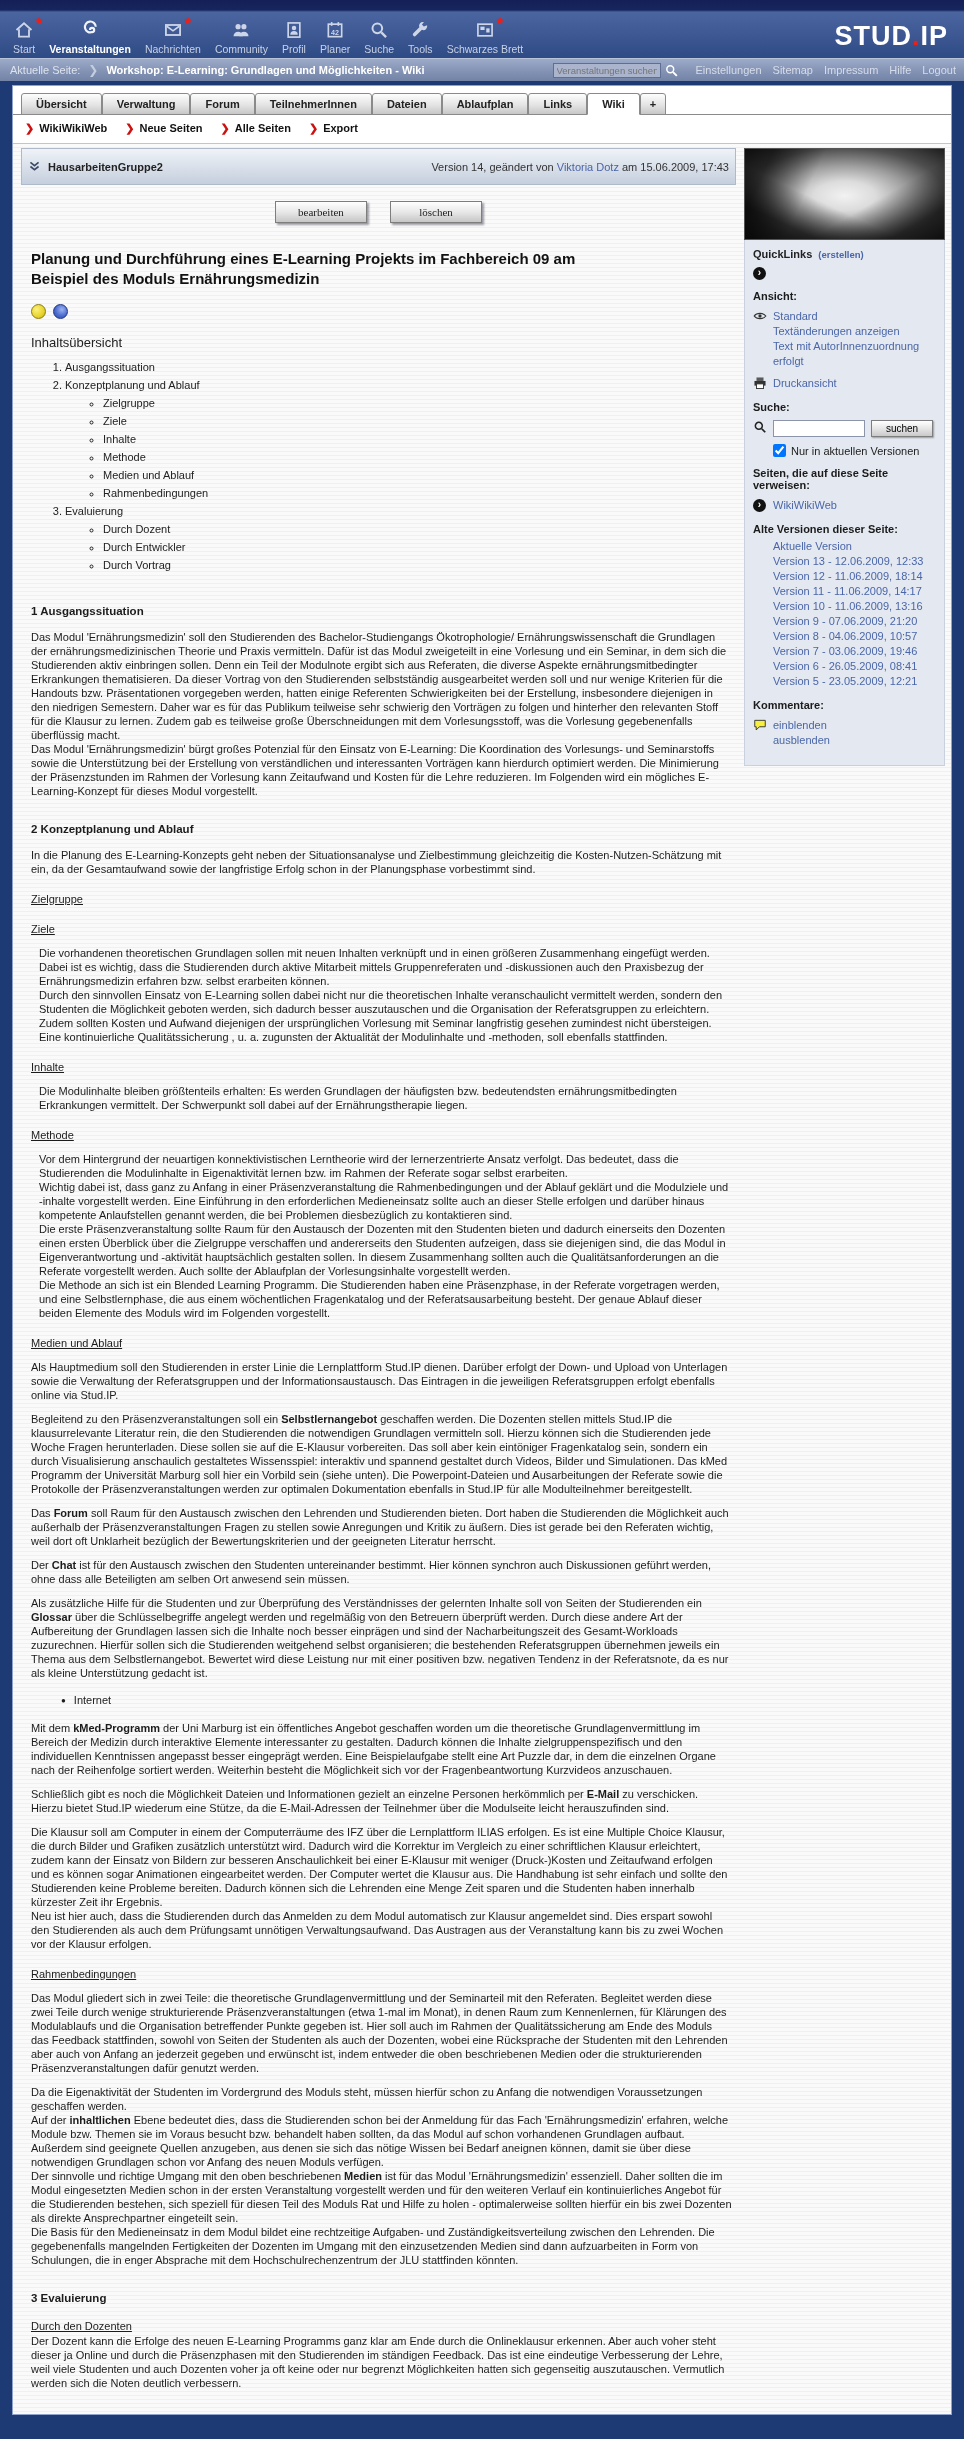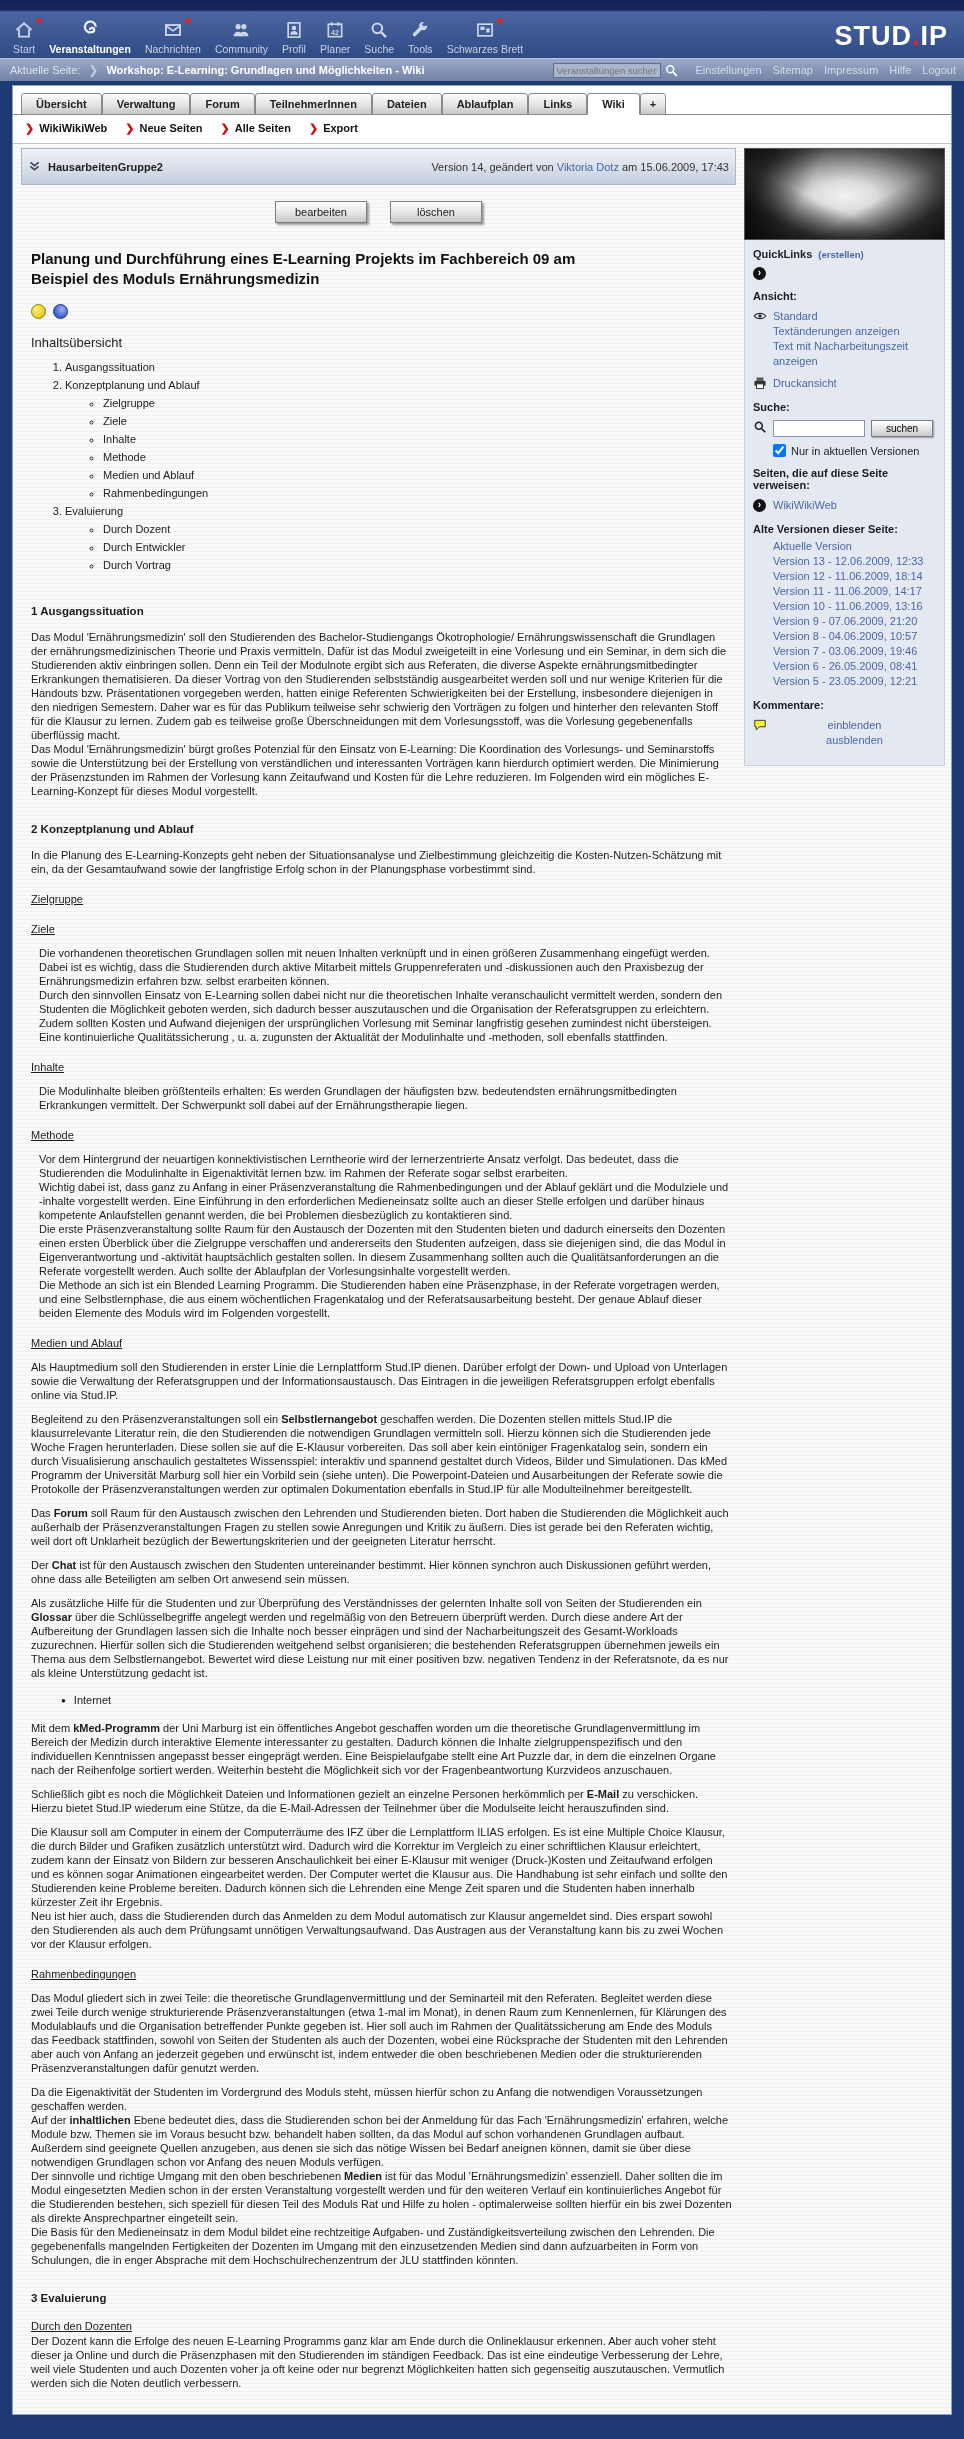"bearbeiten" .btn { font-family: Liberation Sans, sans-serif -> Liberation Serif, serif }
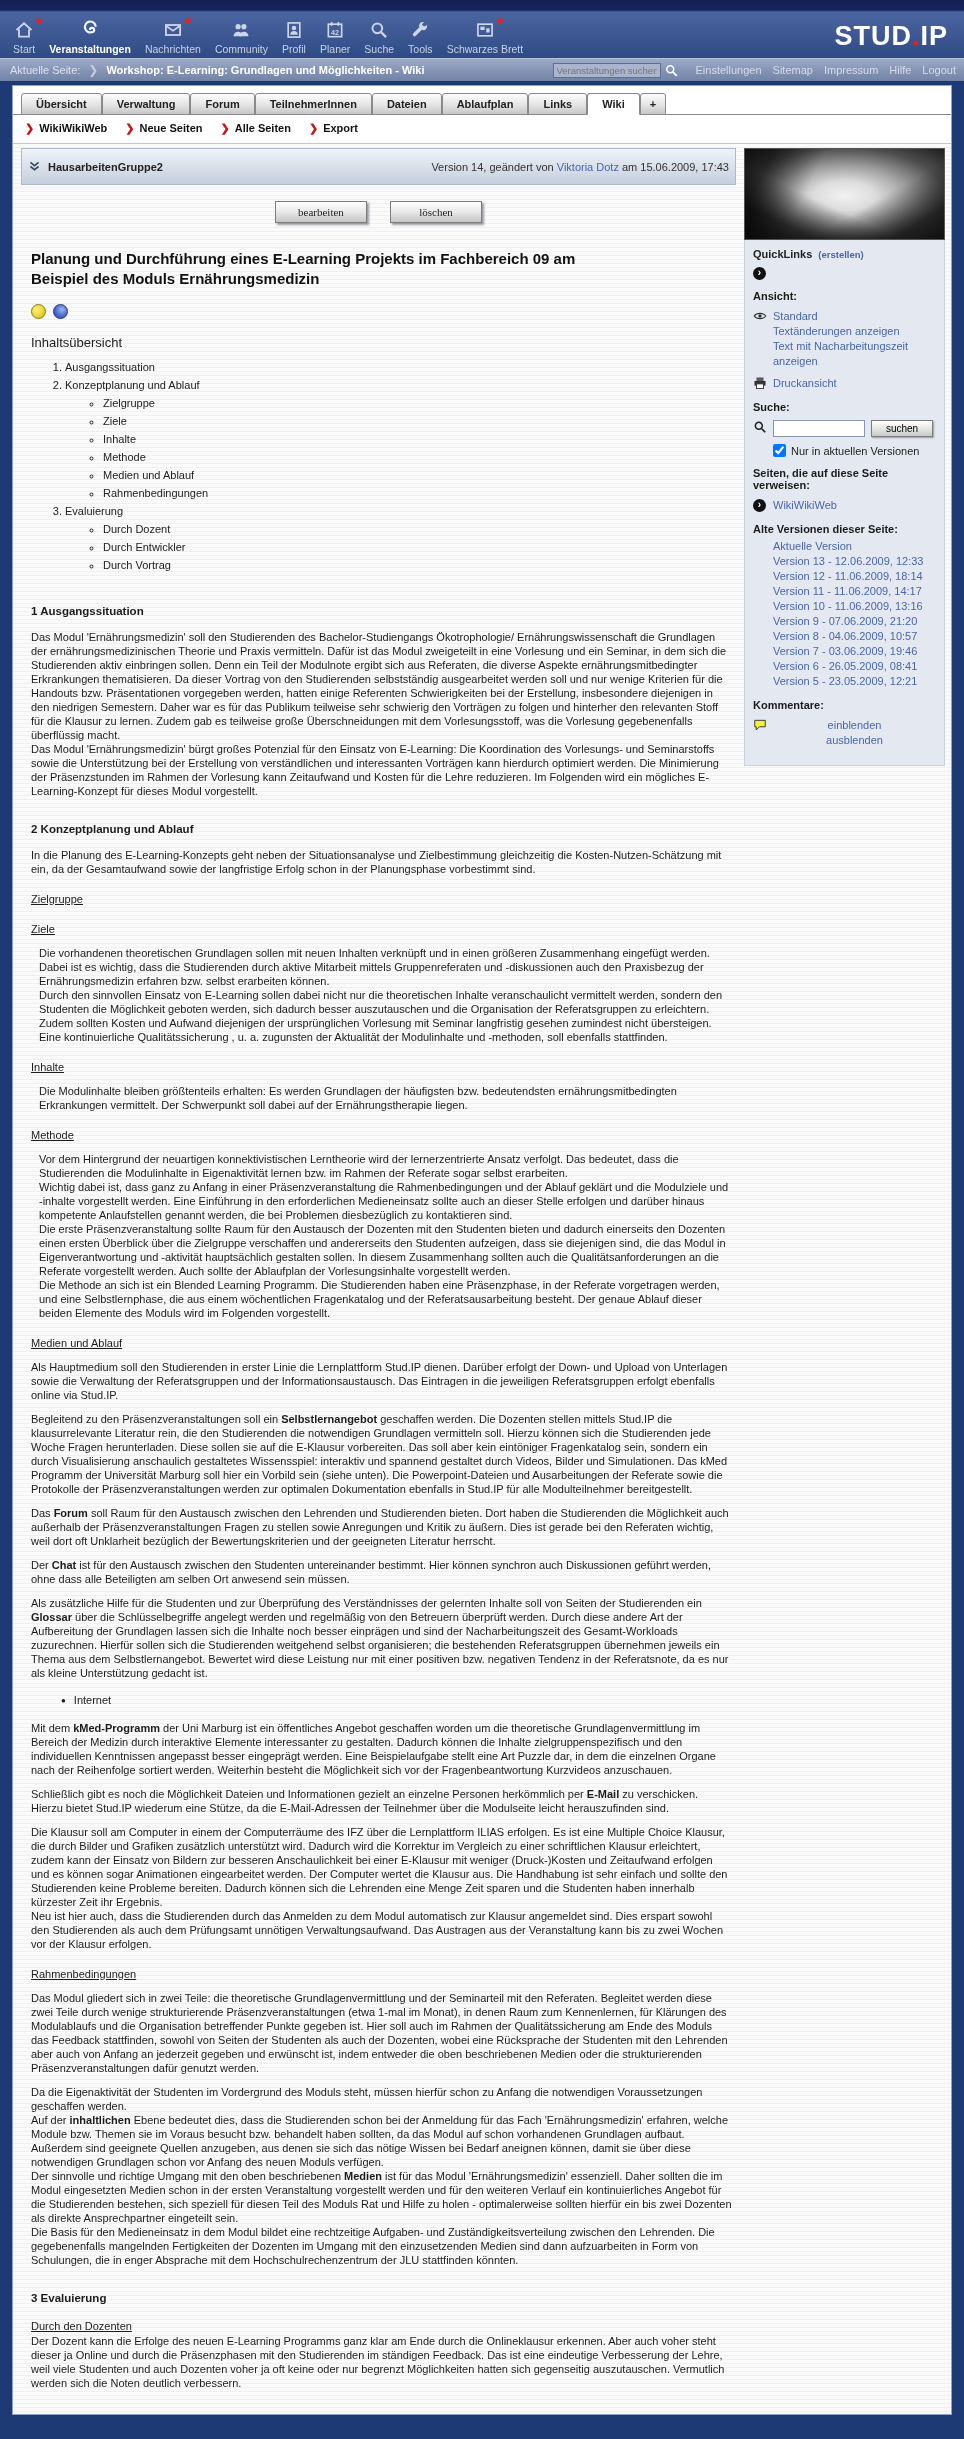"Text mit Nacharbeitungszeit anzeigen" a.sb-link { text: Nacharbeitungszeit anzeigen -> AutorInnenzuordnung erfolgt }
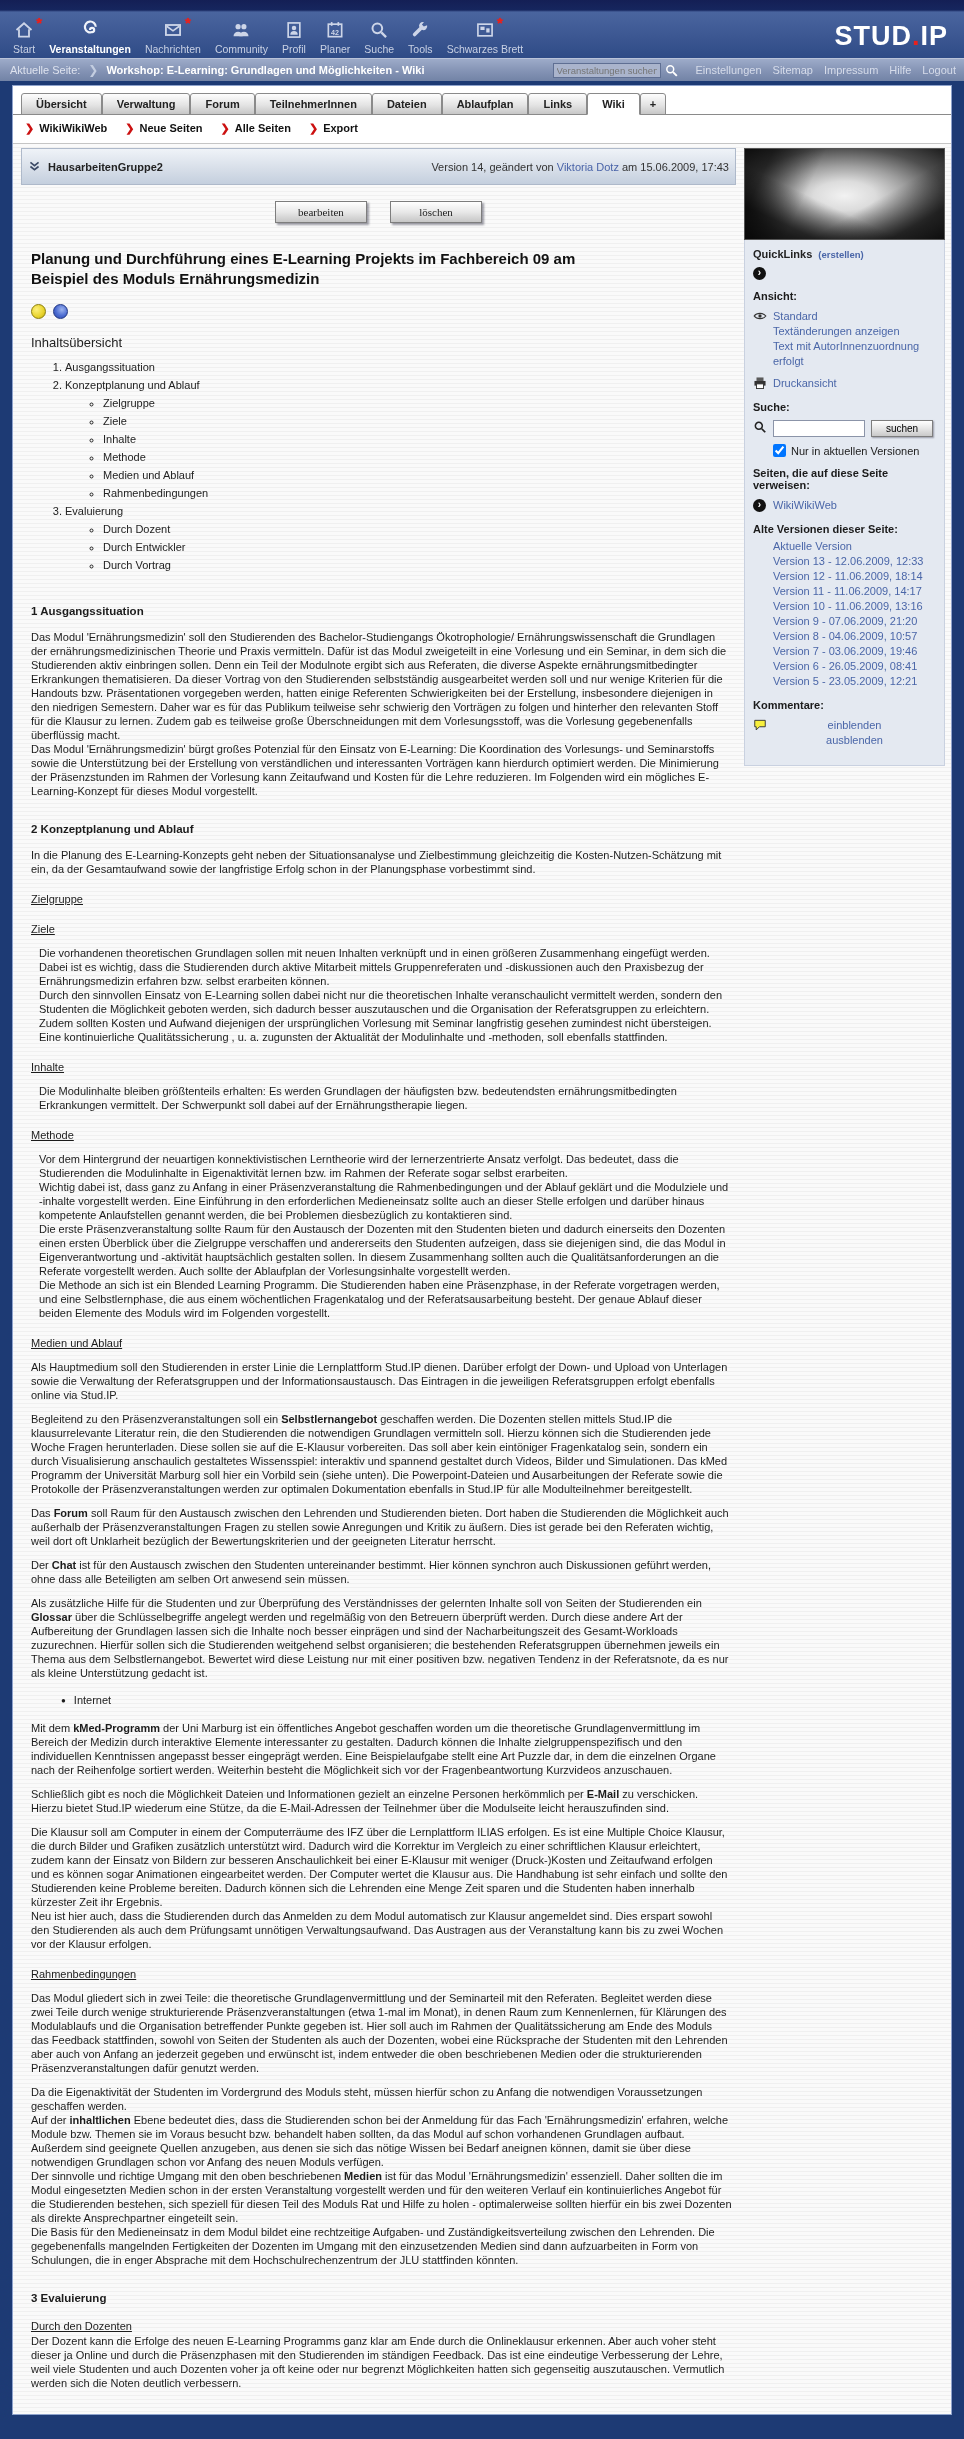"einblenden" div { text-align: center -> none }
